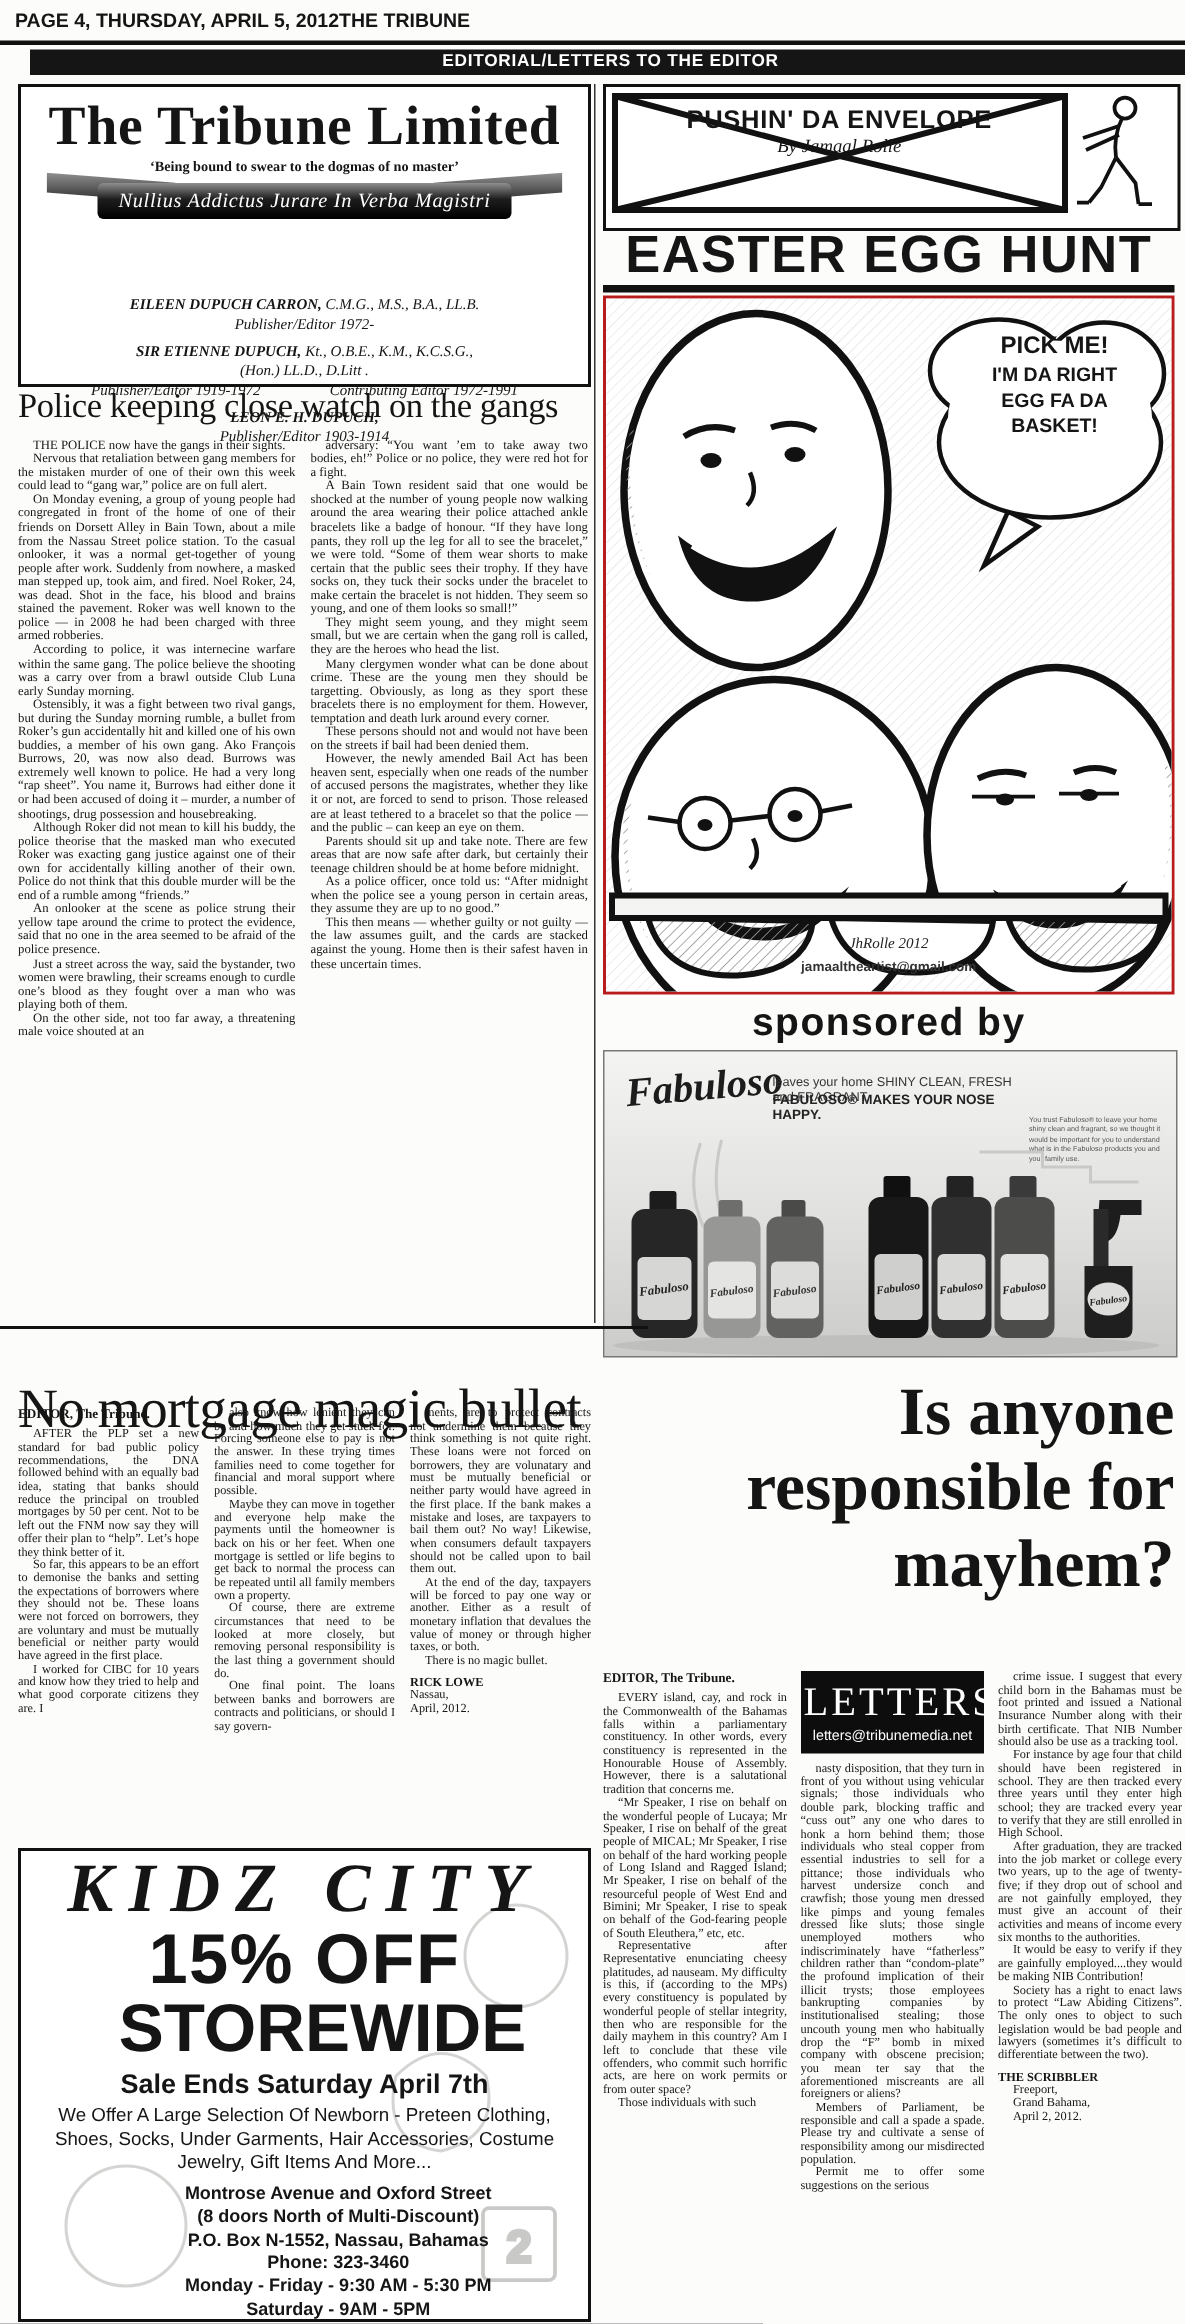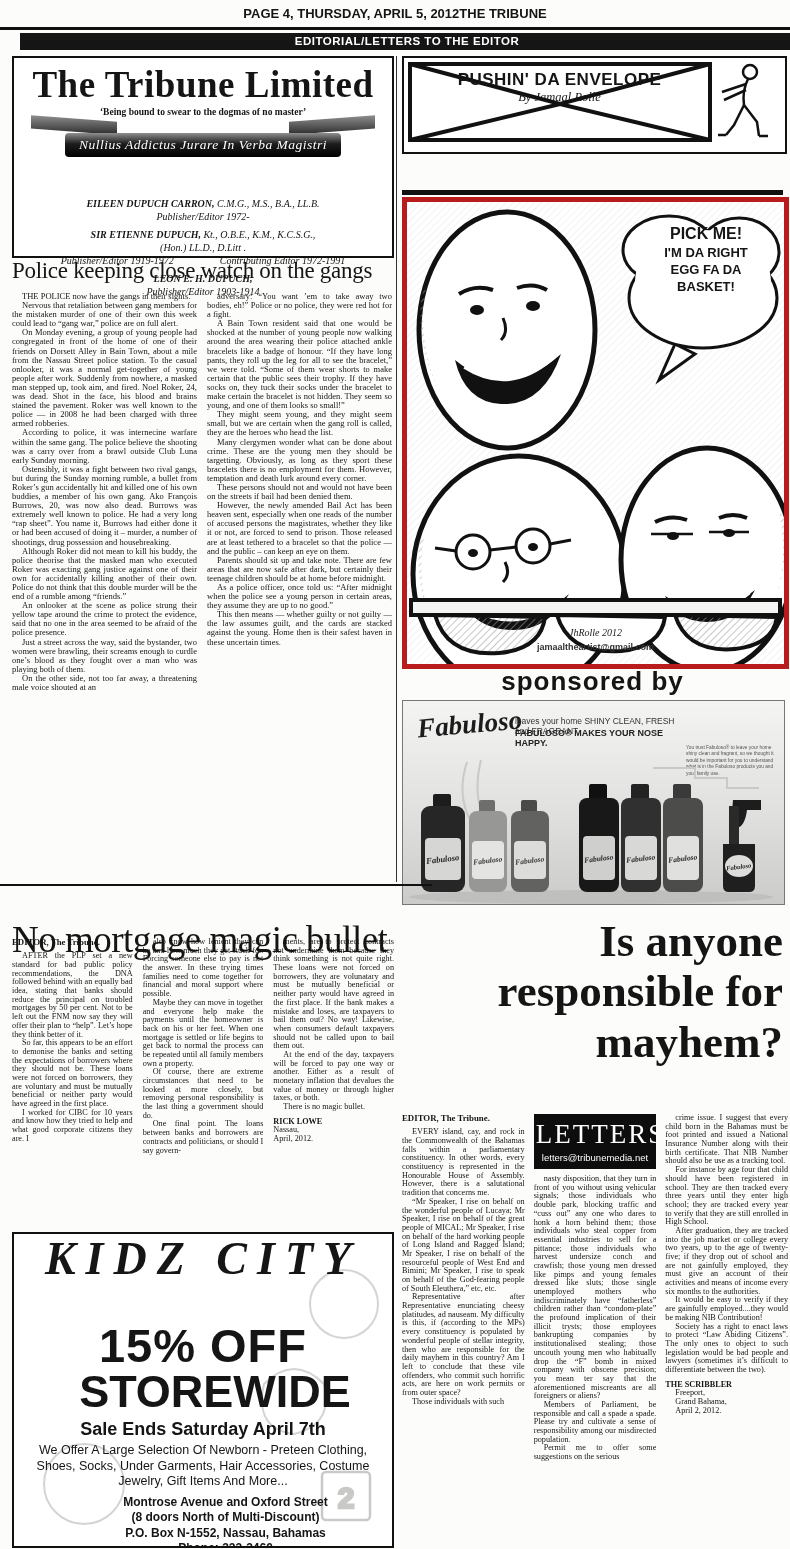"PAGE 4, THURSDAY, APRIL 5," .topbar { justify-content: center -> flex-start }
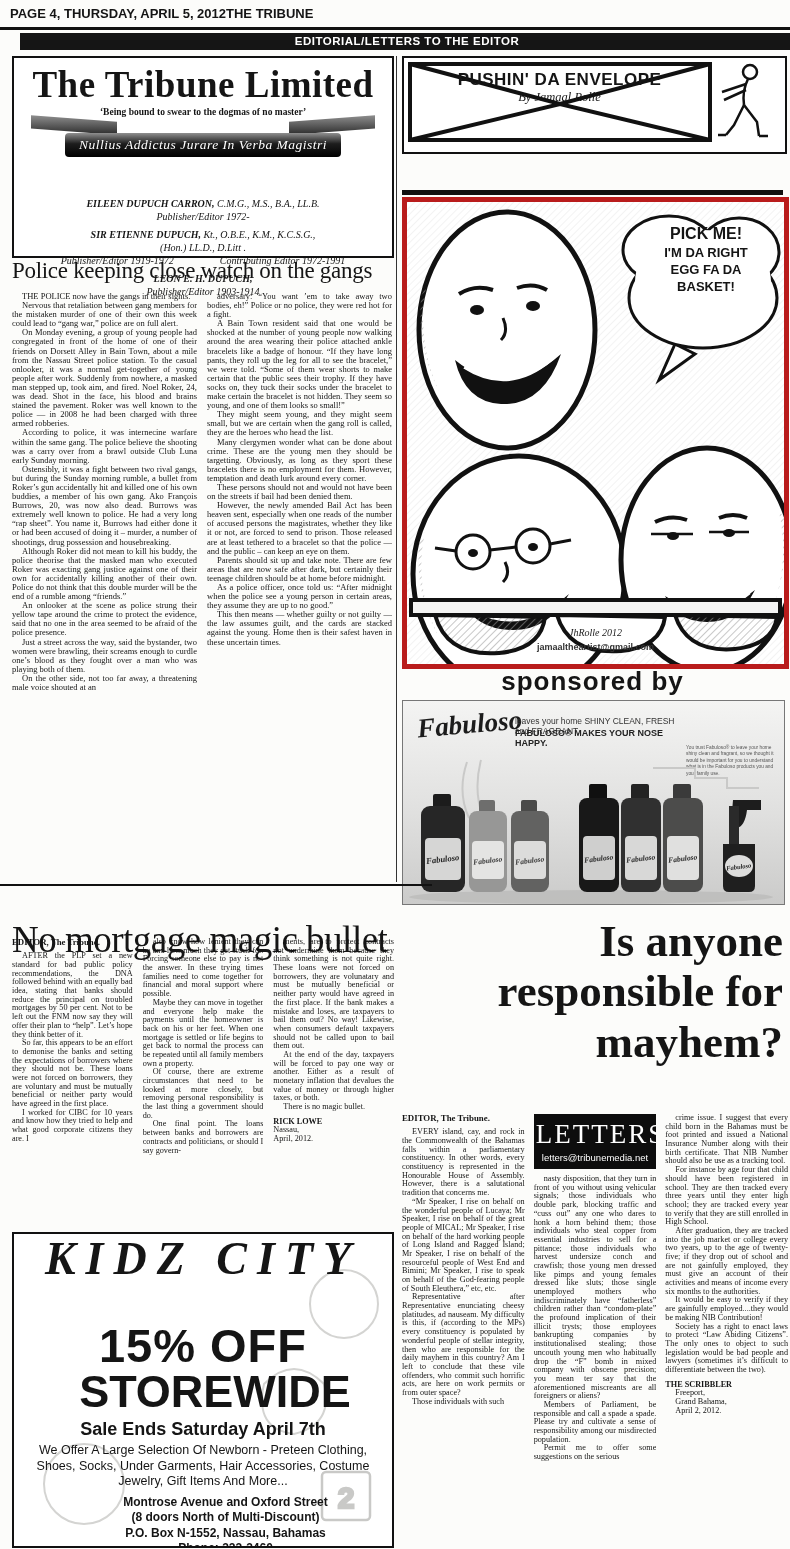"Nullius Addictus Jurare In Verba" .ribbon-center { top: 26px -> 15px }
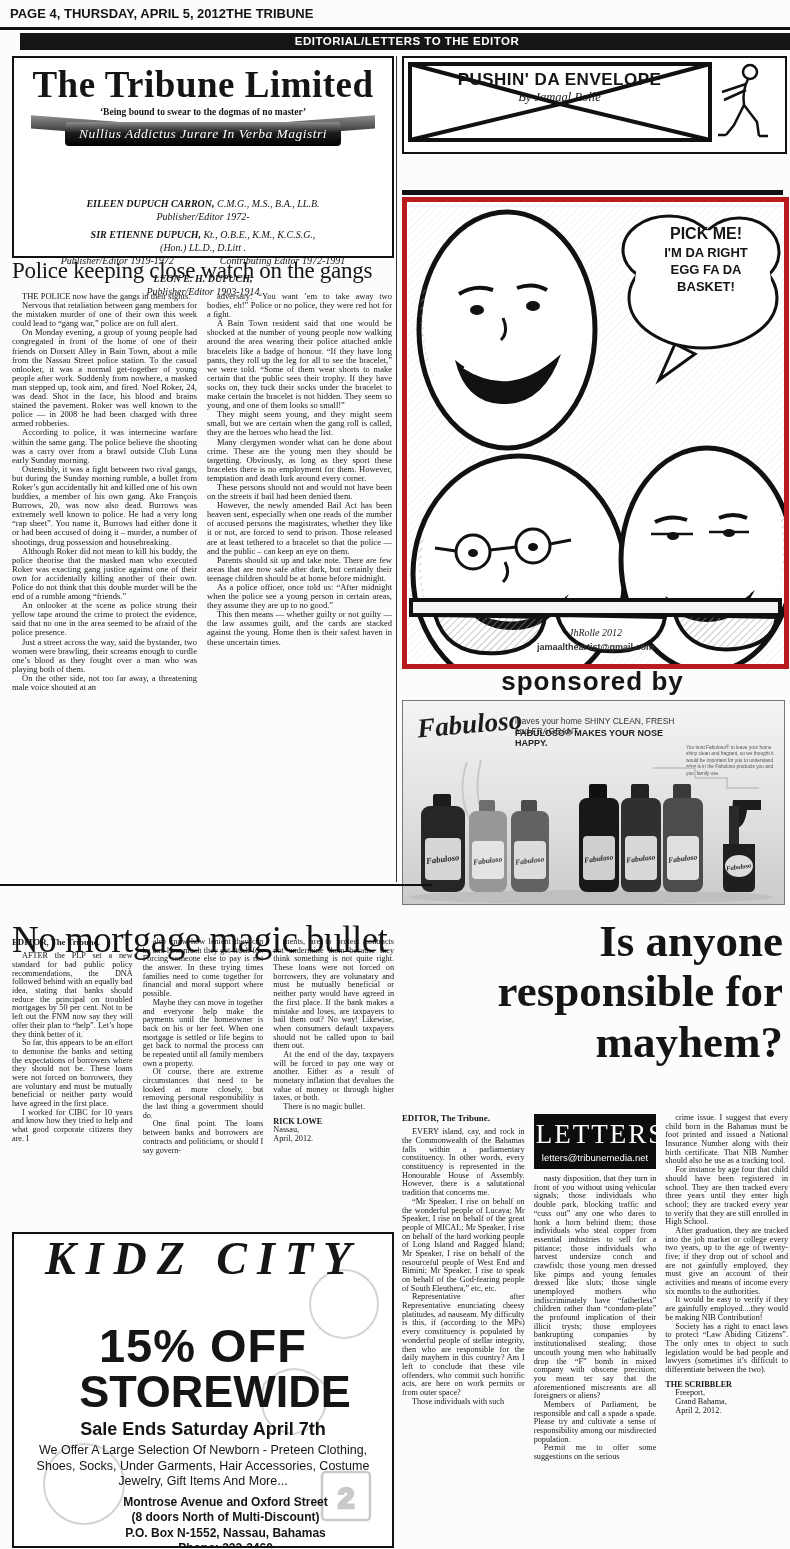"EASTER EGG HUNT" div.egg-title { html: none -> <div>EASTER EGG HUNT</div> }
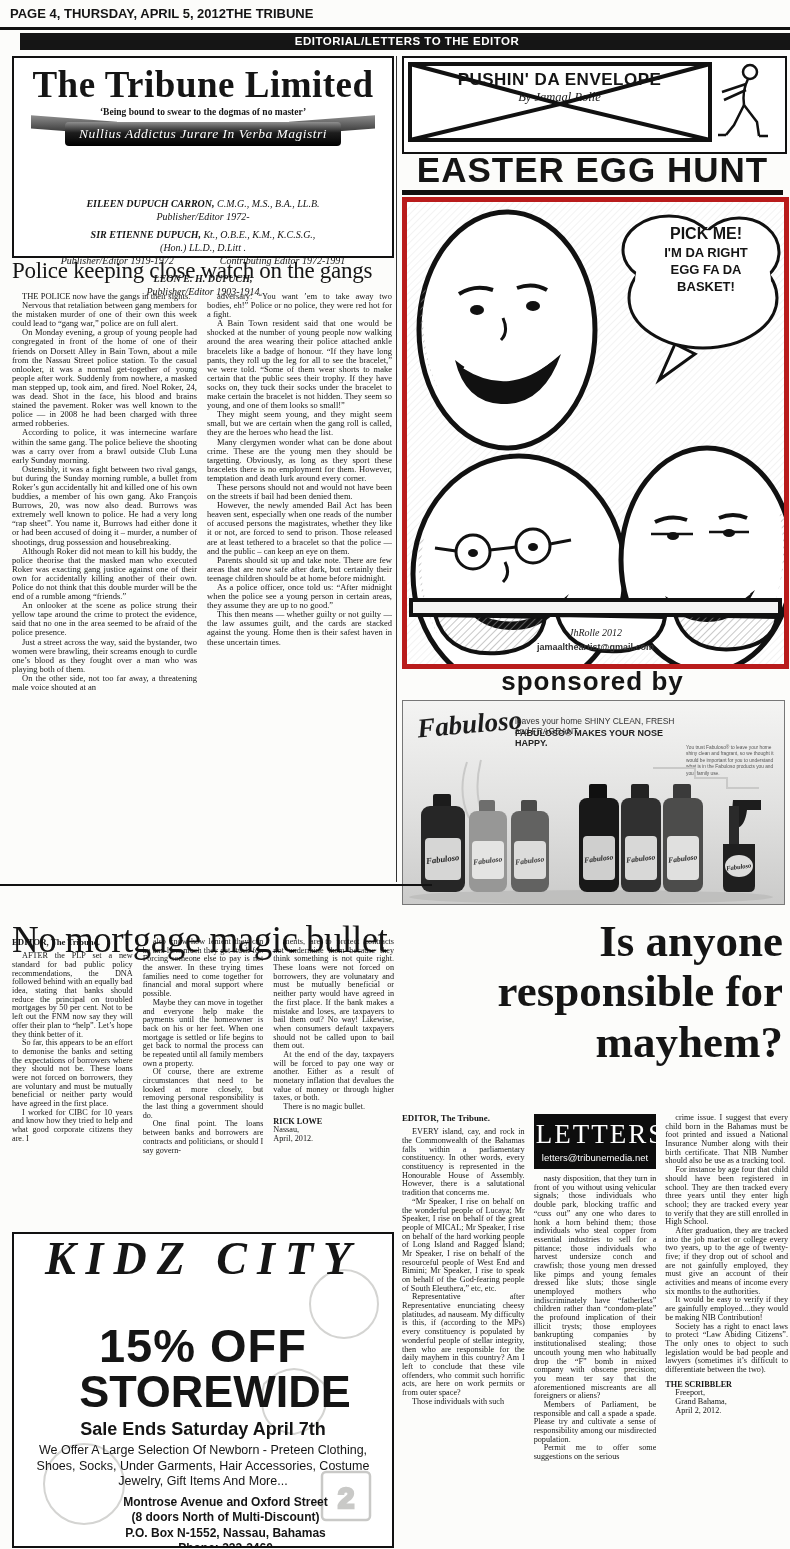"PICK ME!" .cartoon-panel { border: 5px solid #b91c1c -> 2px solid #b91c1c }
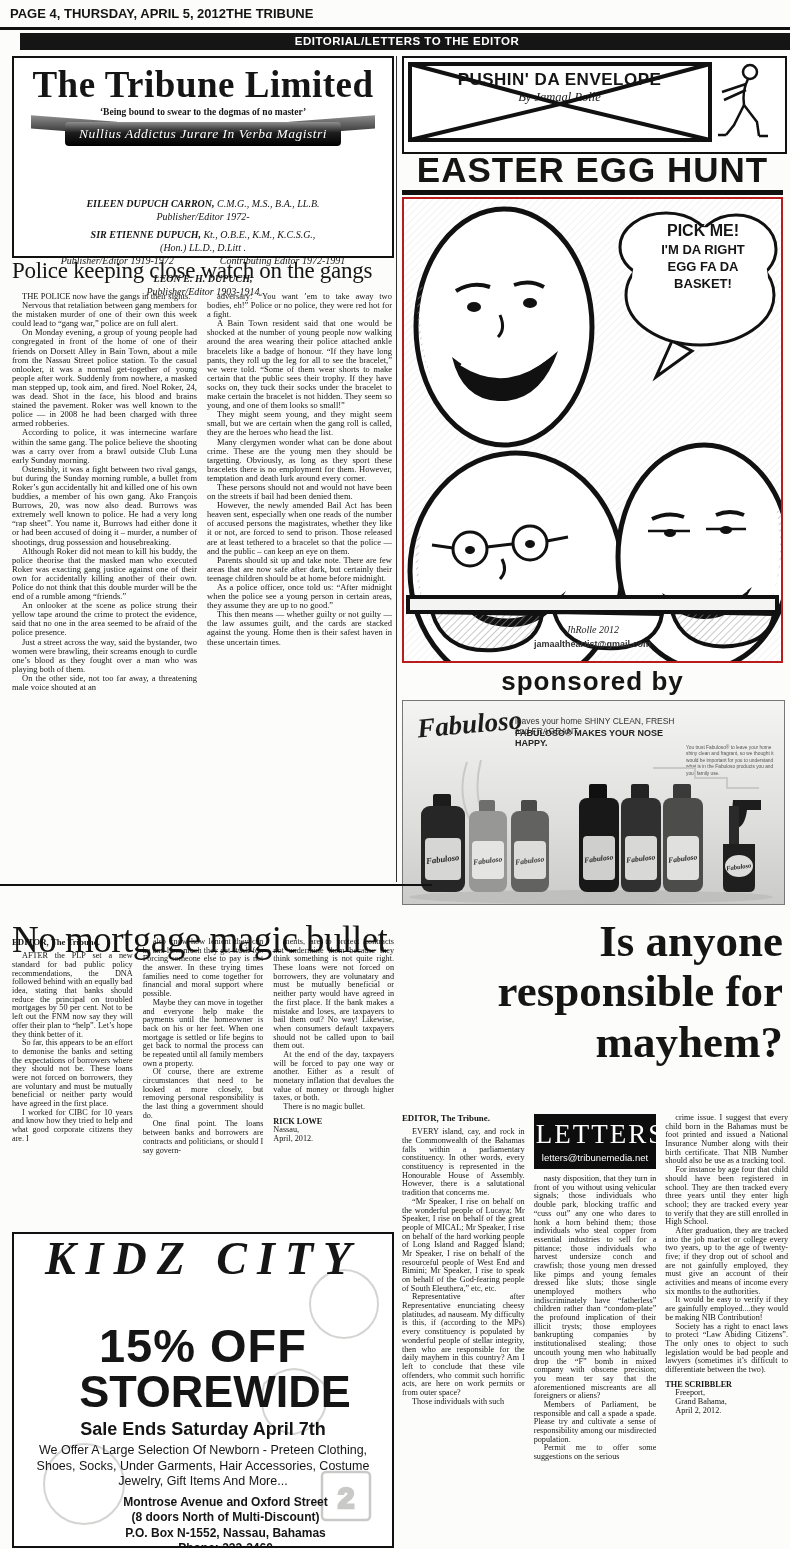"15% OFF" .kidz-off { margin-top: 40px -> none }
